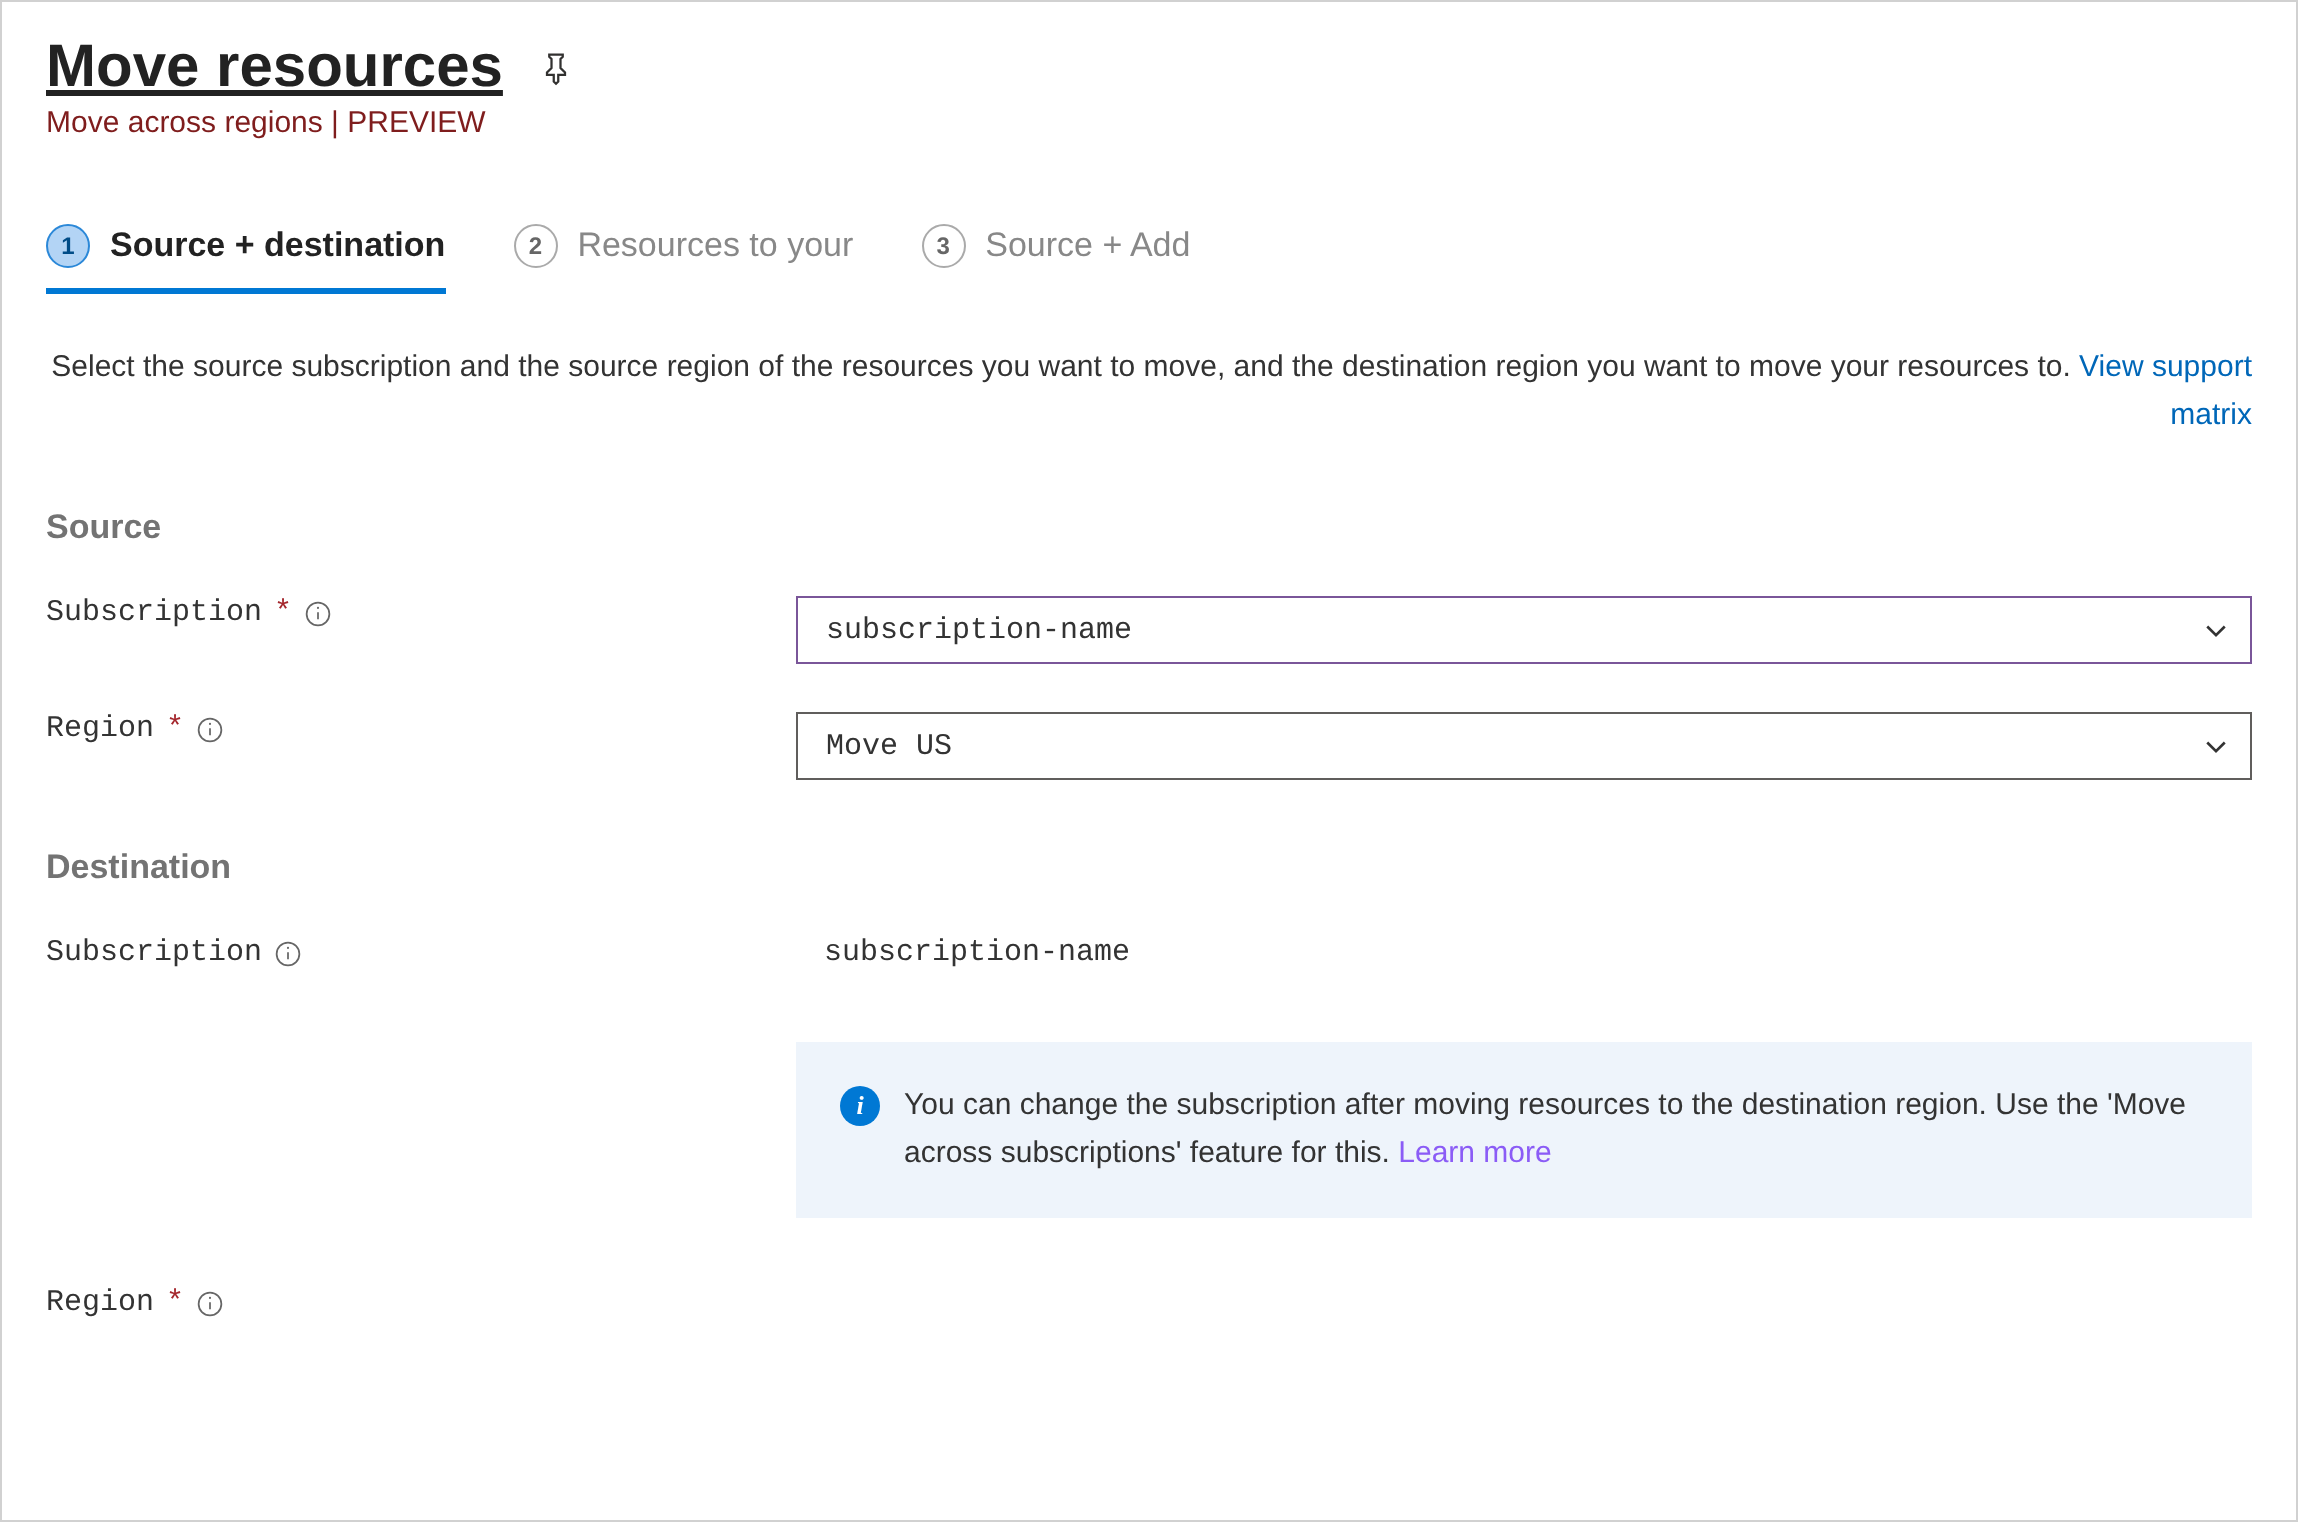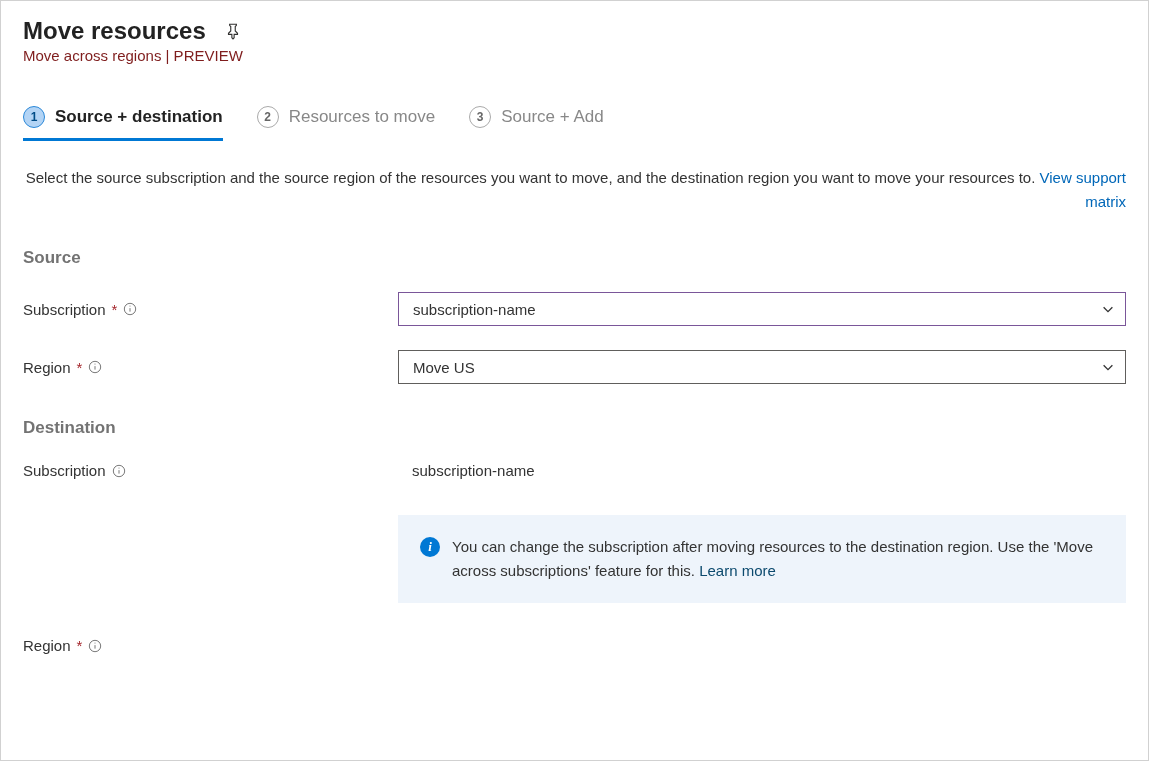"Move resources" h1 { font-size: 24px -> 30px; text-decoration: none -> underline }
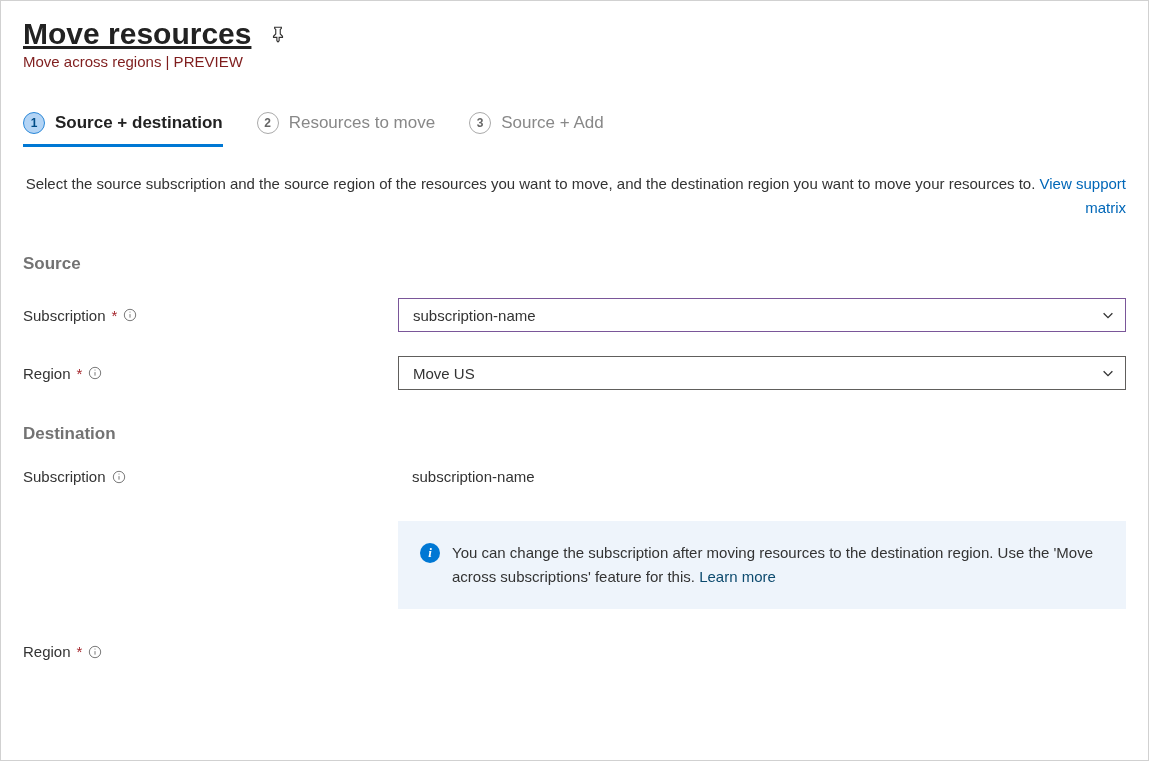"Resources to move" span { text: move -> your }
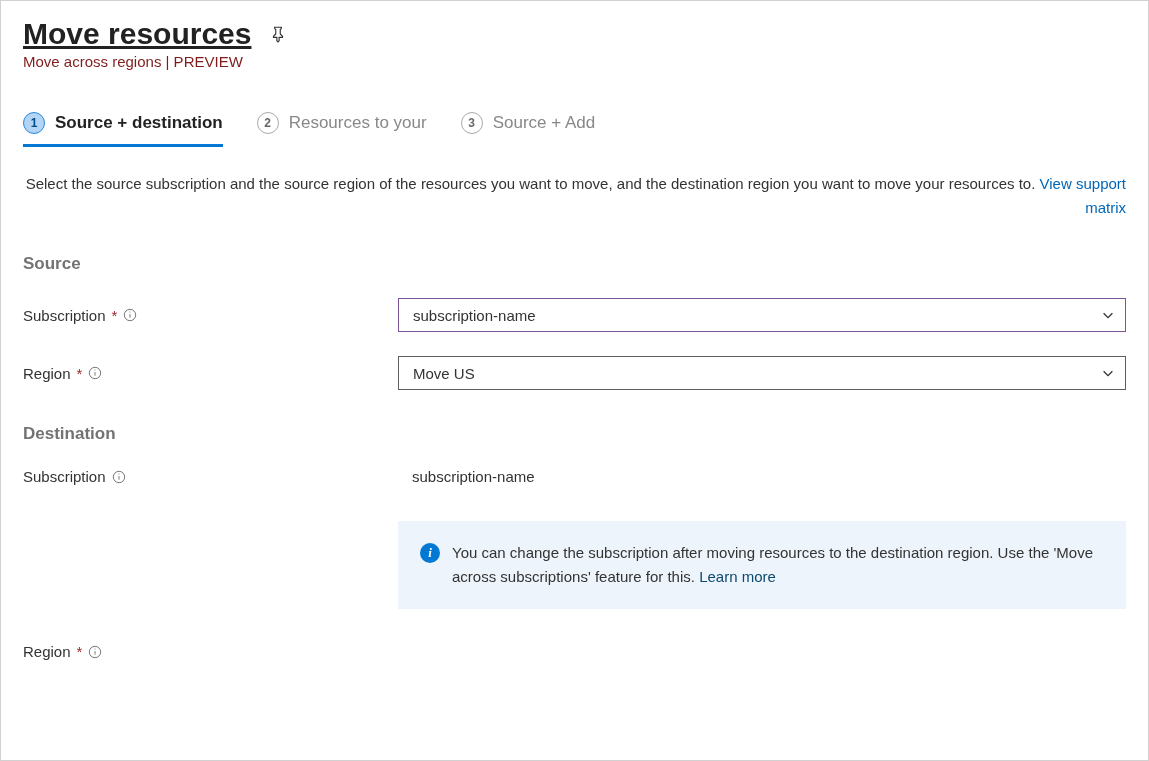"Subscription" .form-row { align-items: center -> flex-start; font-family: none -> Liberation Mono, monospace }
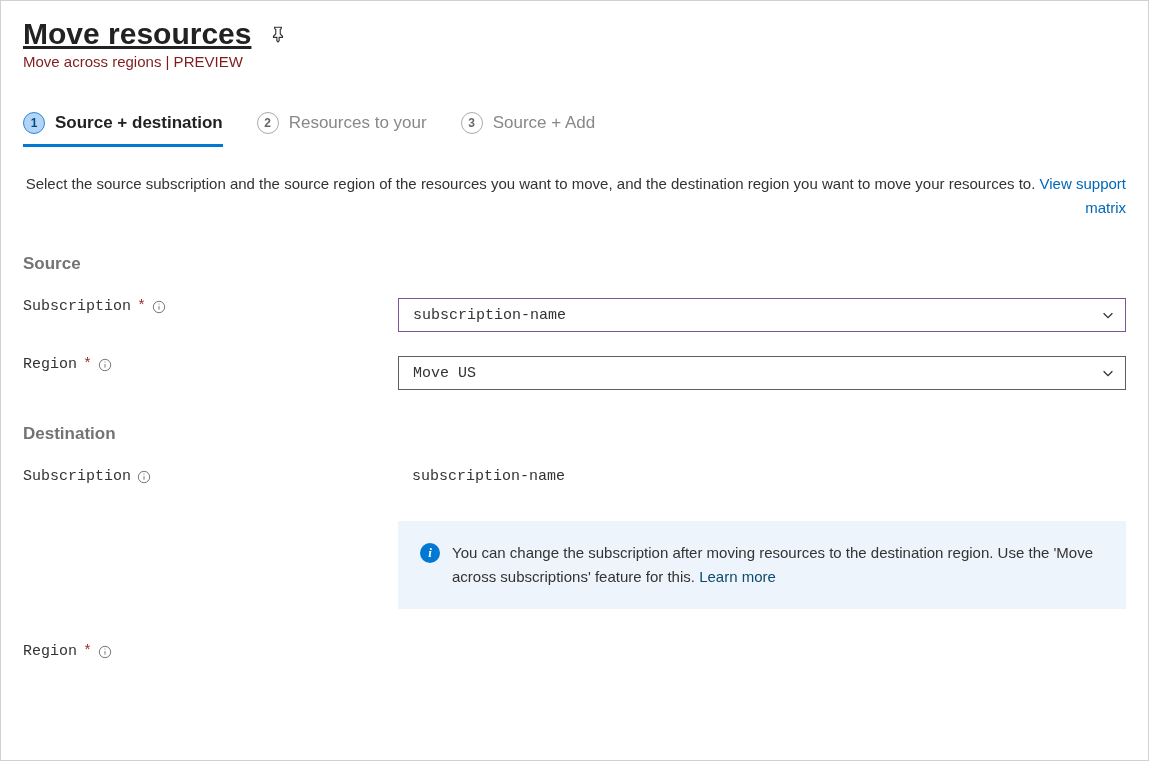"Learn more" .info-banner a { color: #0c4a6e -> #8b5cf6 }
